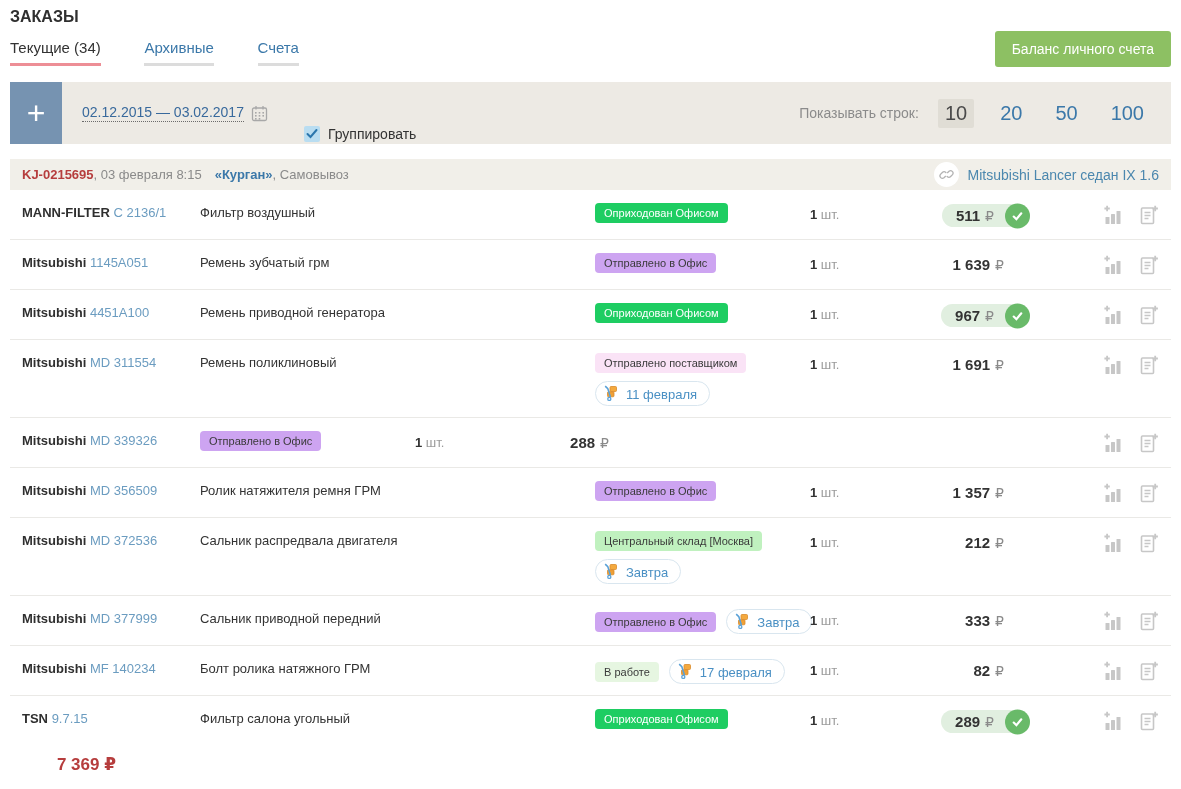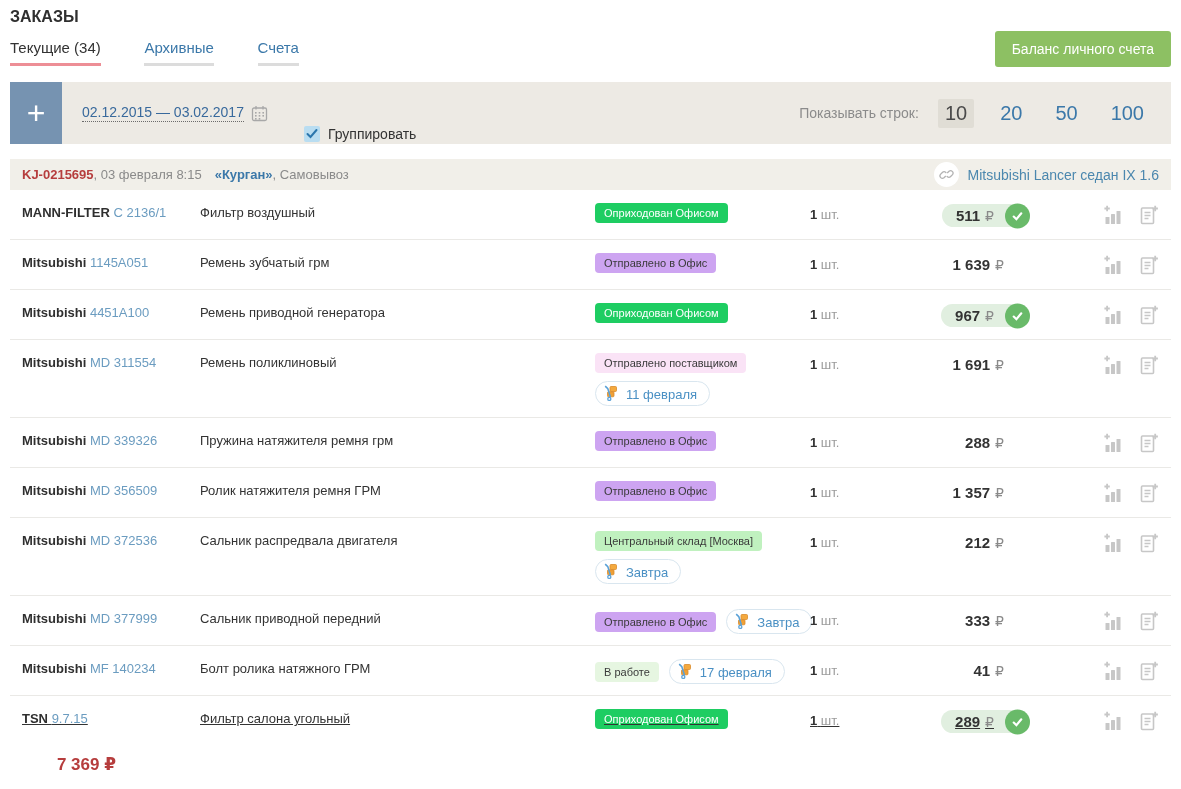"Пружина натяжителя ремня грм" div.col-name { html: <div>Пружина натяжителя ремня грм</div> -> none }
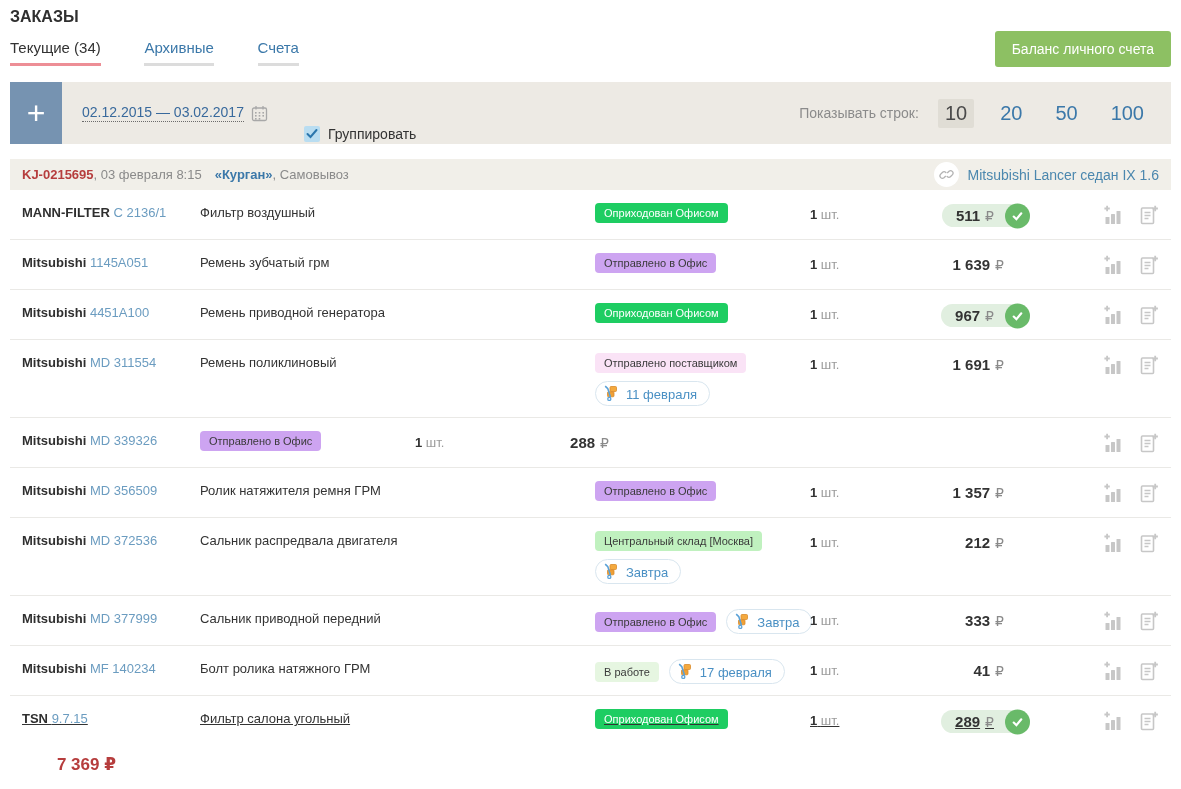"41" span.price-num { text: 41 -> 82 }
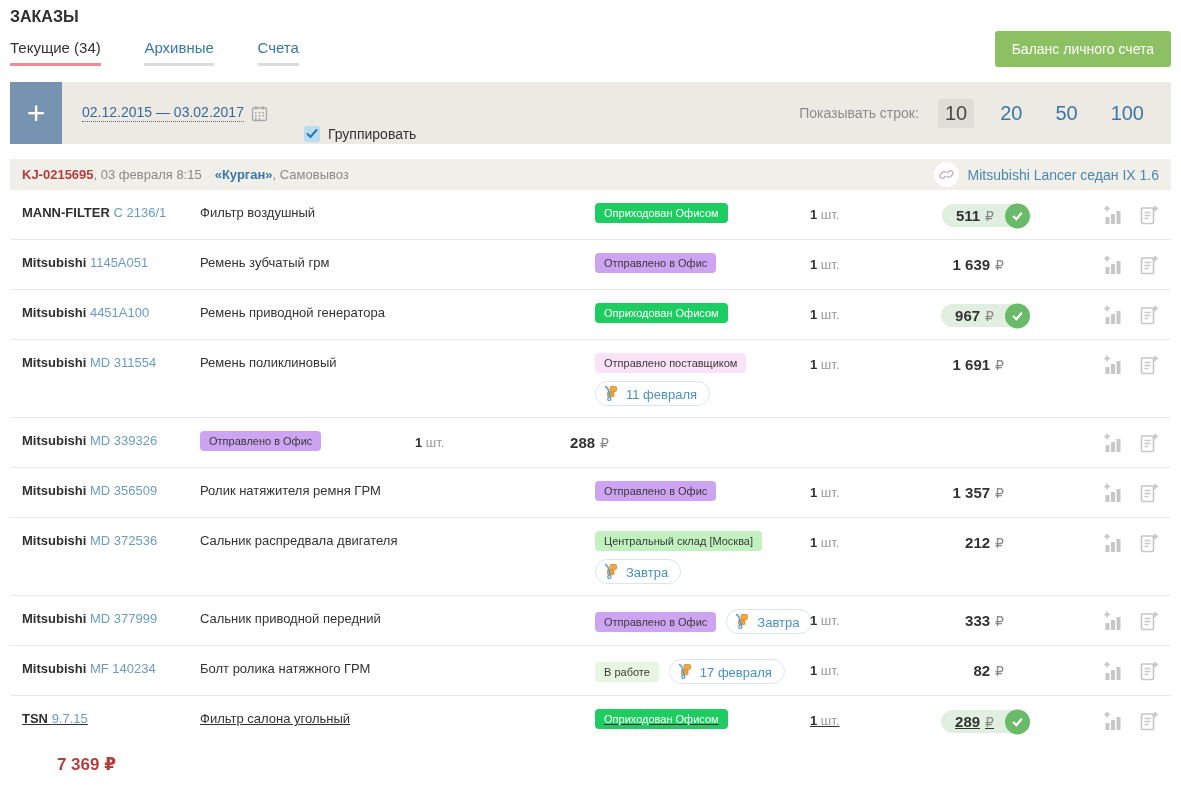"TSN 9.7.15" .order-row.last { text-decoration: underline -> none }
